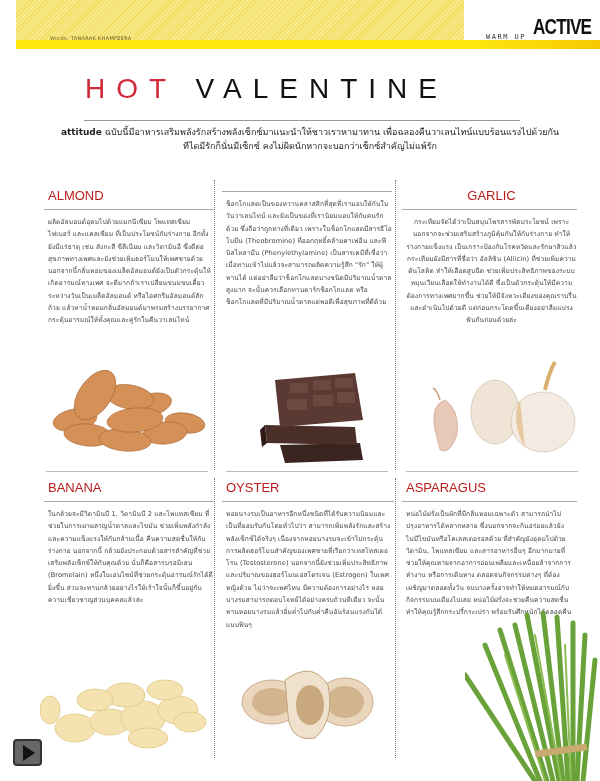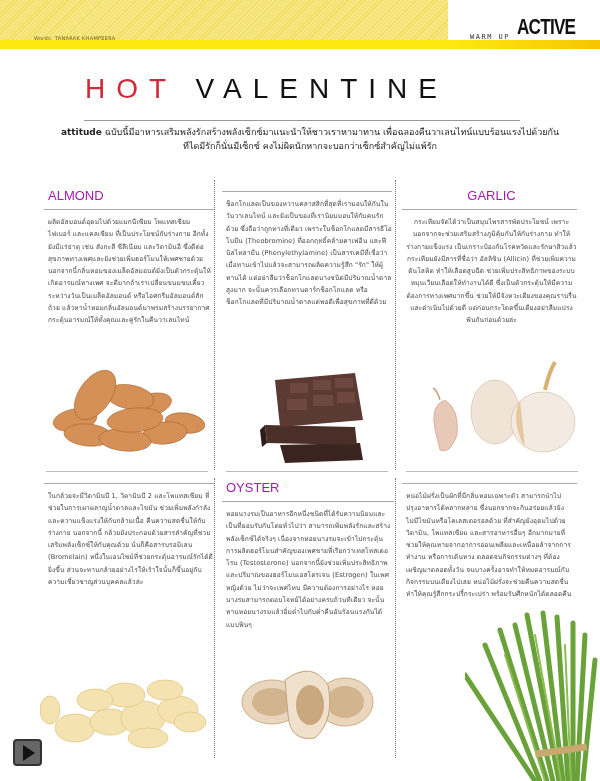"WARM UP" .topbar { left: 0 -> 16px }
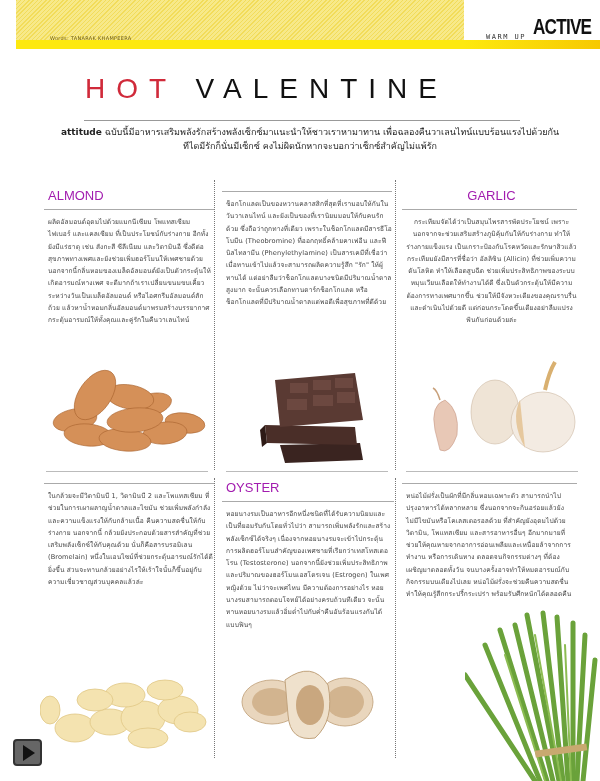"ALMOND" .card h2 { color: #a21caf -> #b91c1c }
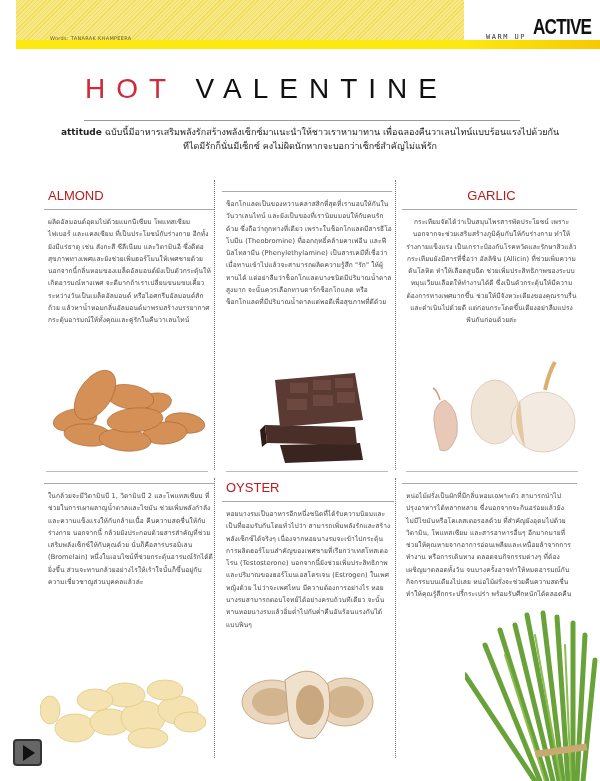"BANANA" h2 { html: none -> <h2>BANANA</h2> }
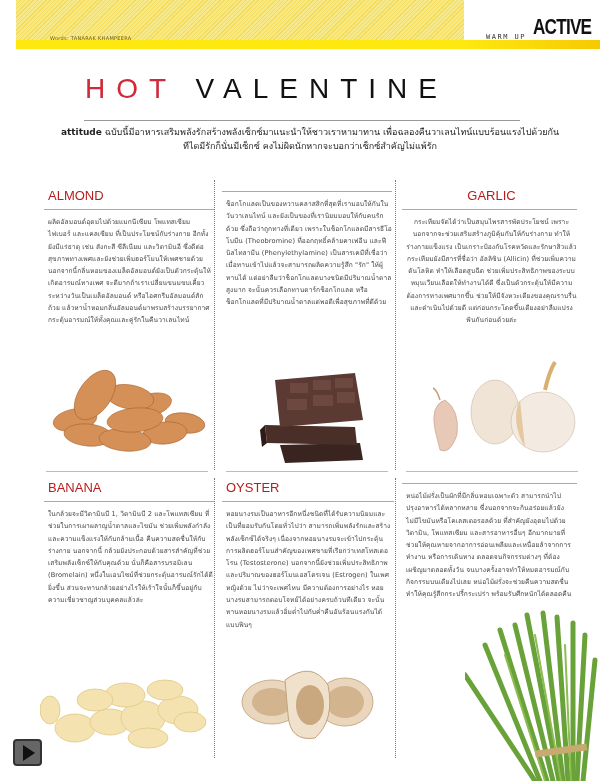"ASPARAGUS" h2 { html: none -> <h2>ASPARAGUS</h2> }
